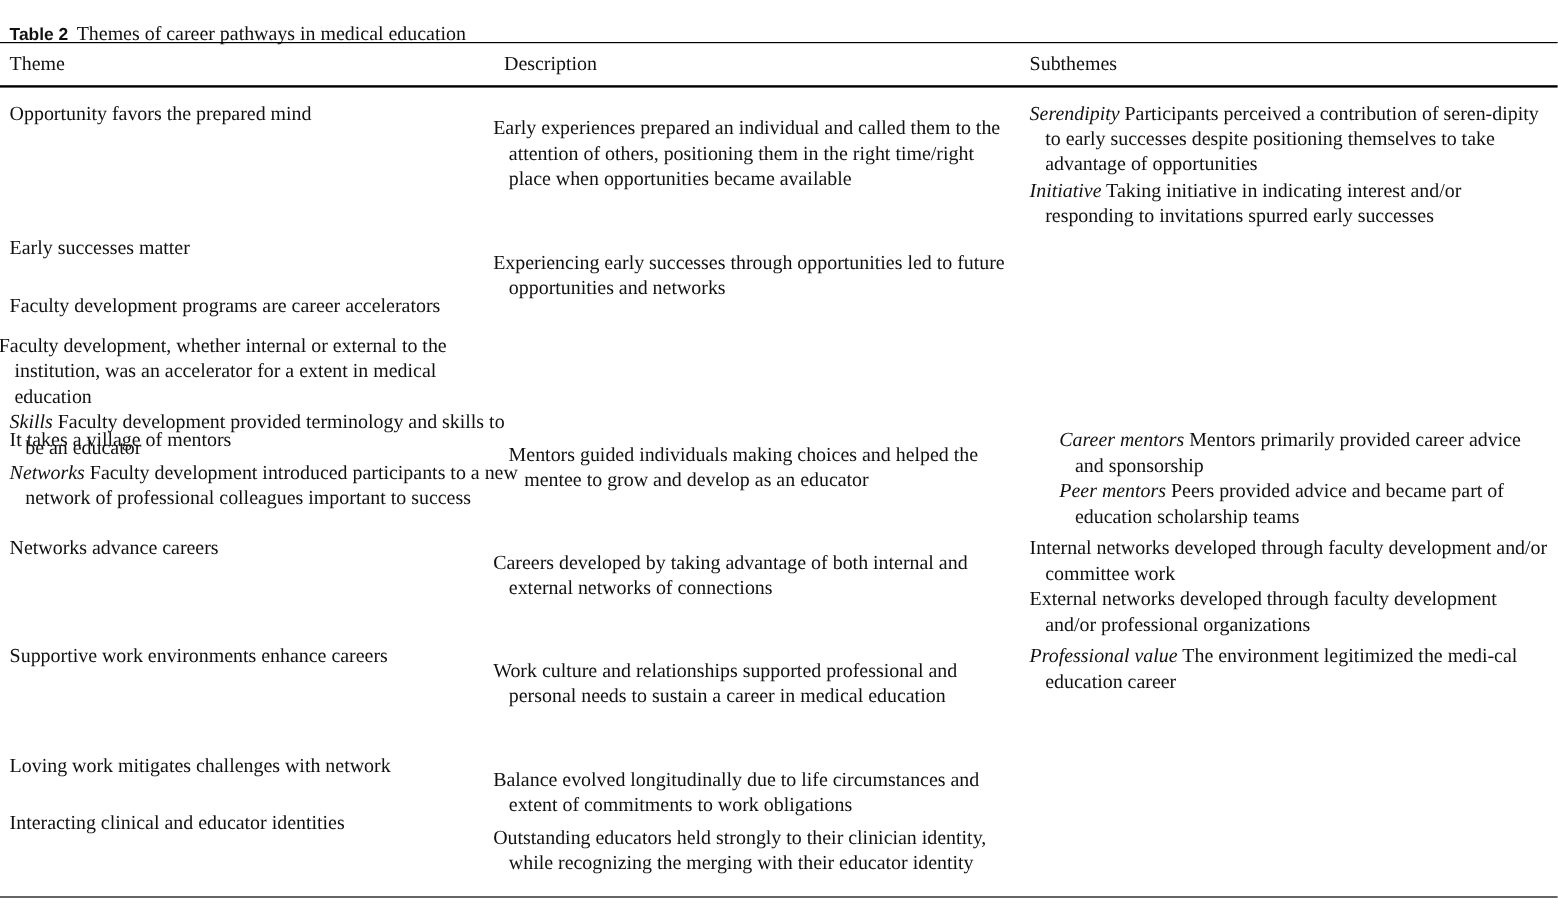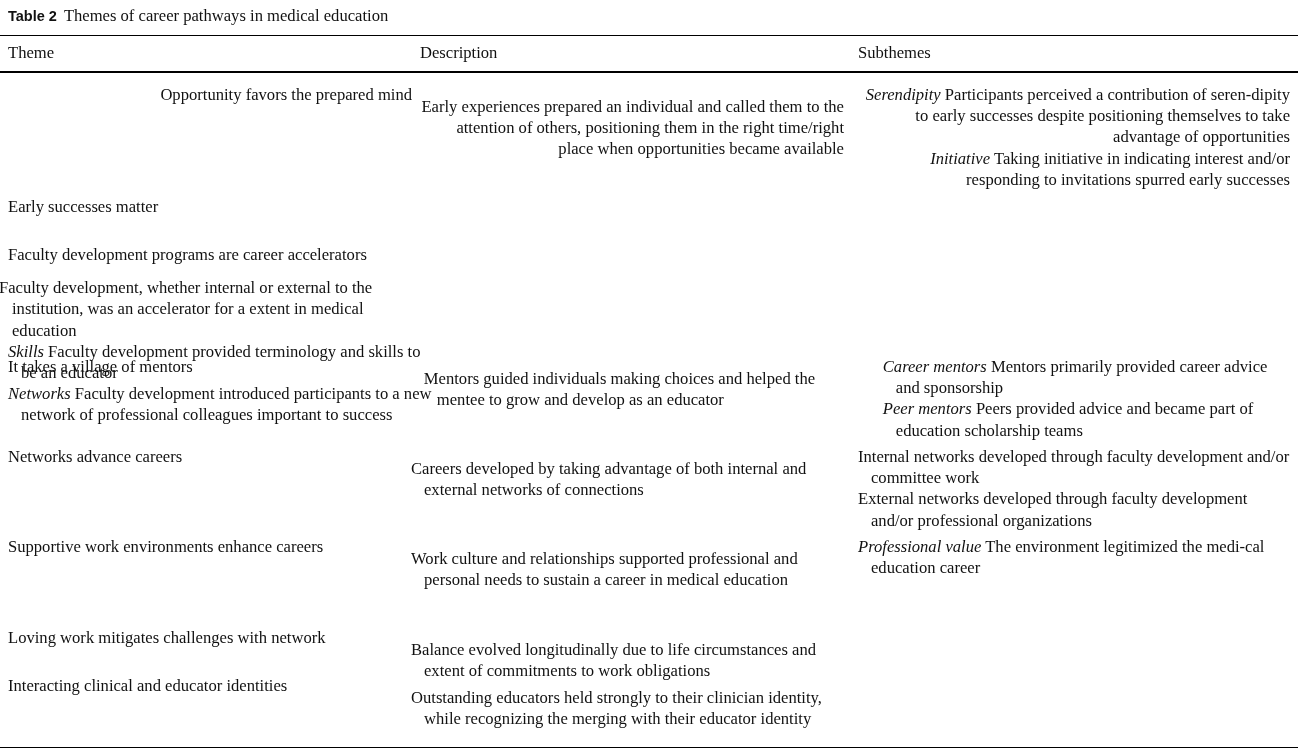"Table 2 Themes of career" .caption { top: 5px -> 17px }
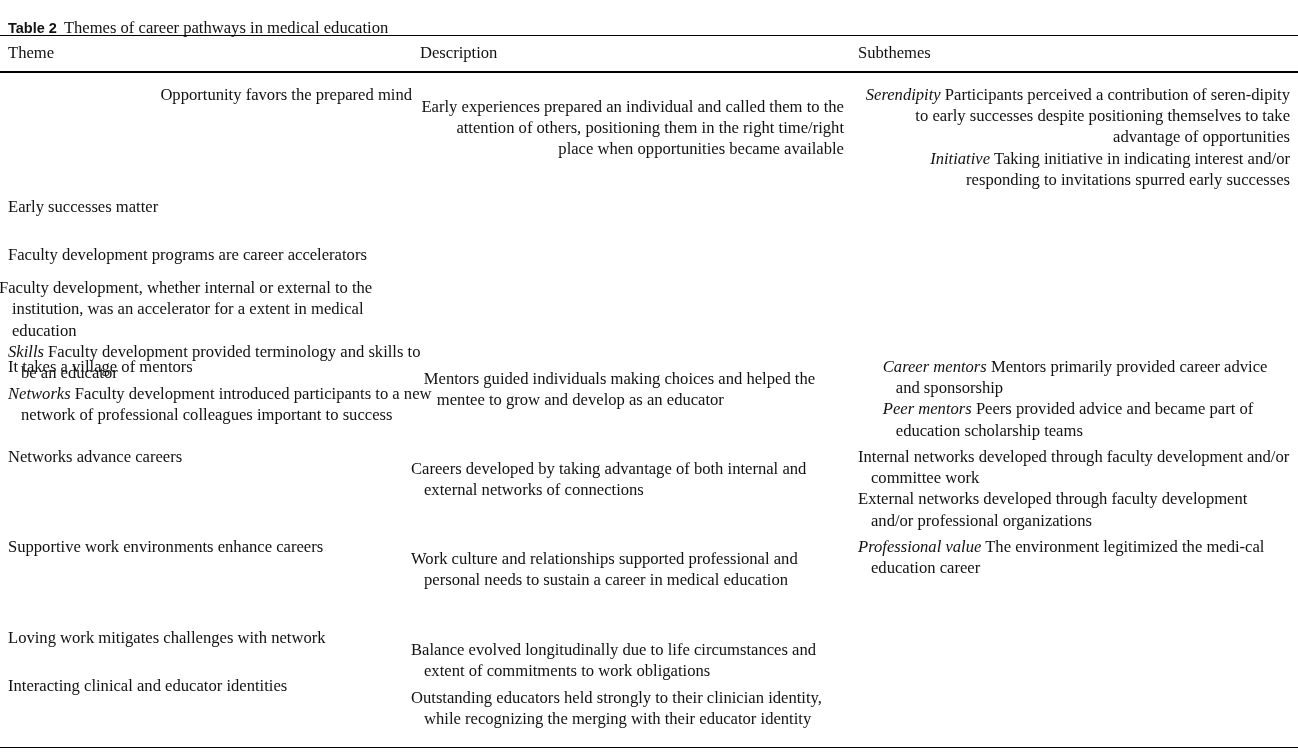"Opportunity favors the prepared mind" div.trow { text-align: right -> none }
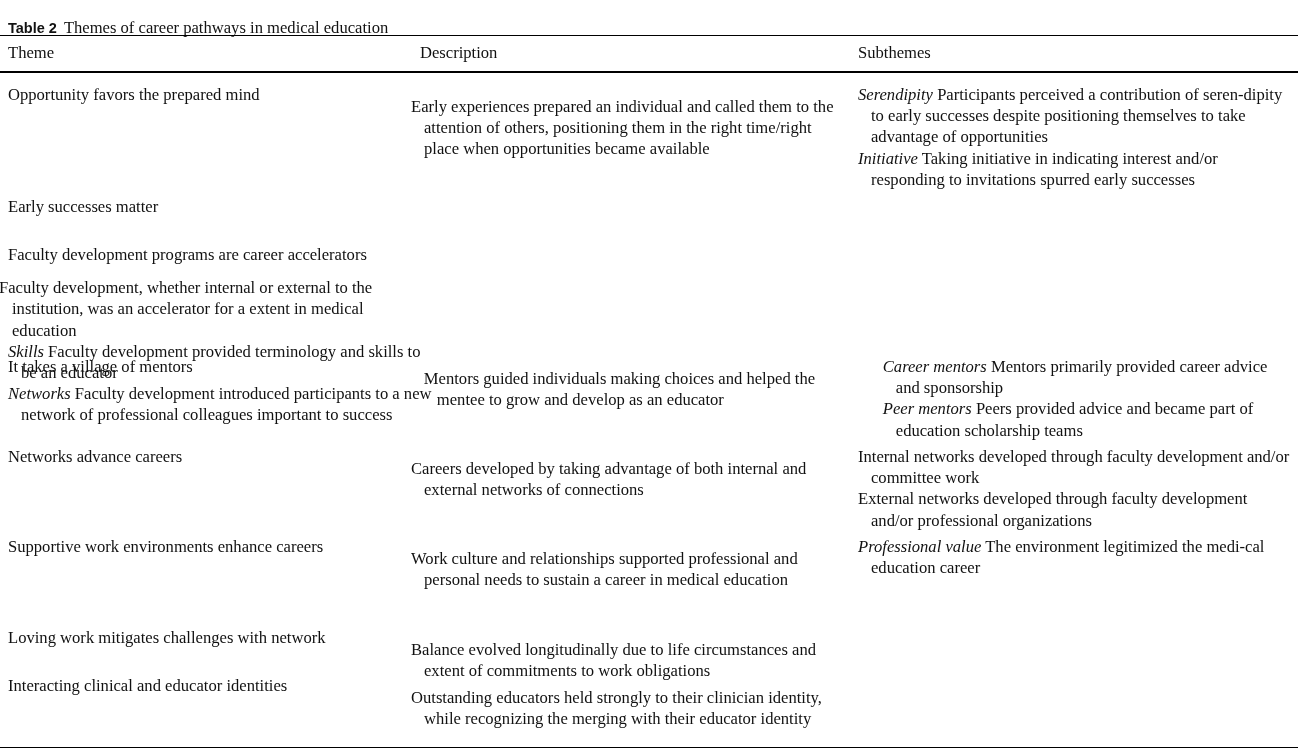"Experiencing early successes through" div.cell { html: none -> <div>Experiencing early successes through opportunities led to future opportunities and networks</div> }
